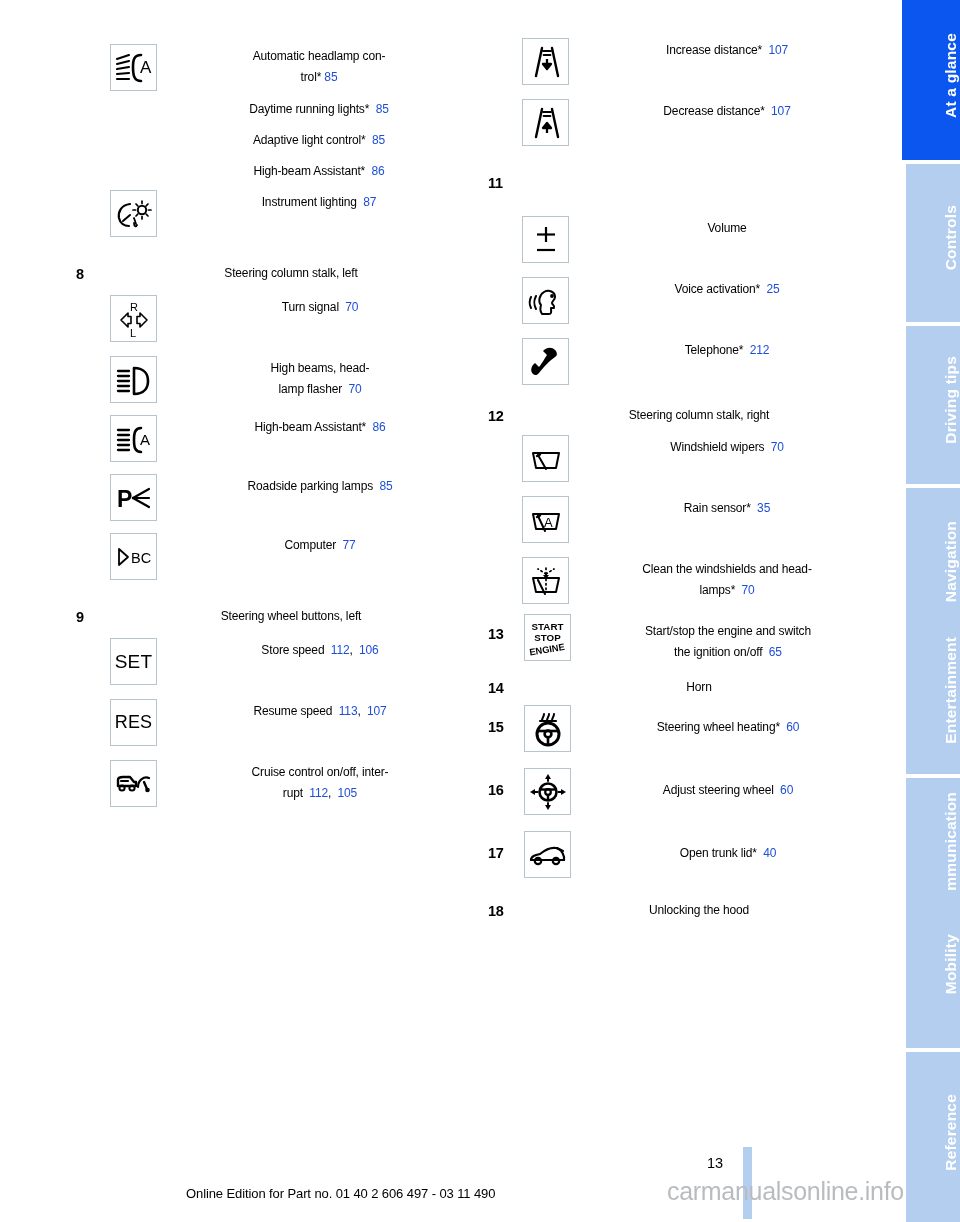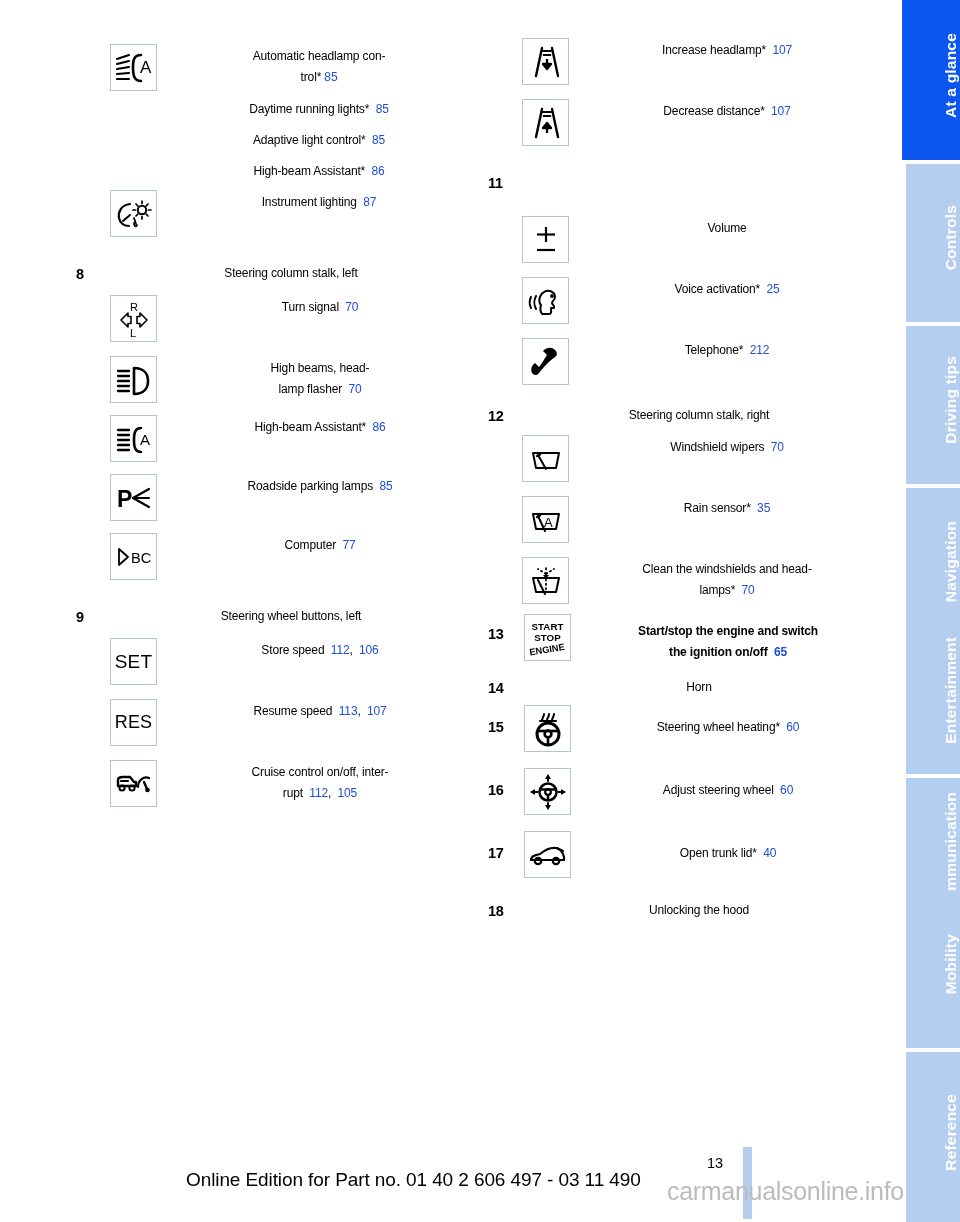"Increase headlamp*" span { text: headlamp -> distance }
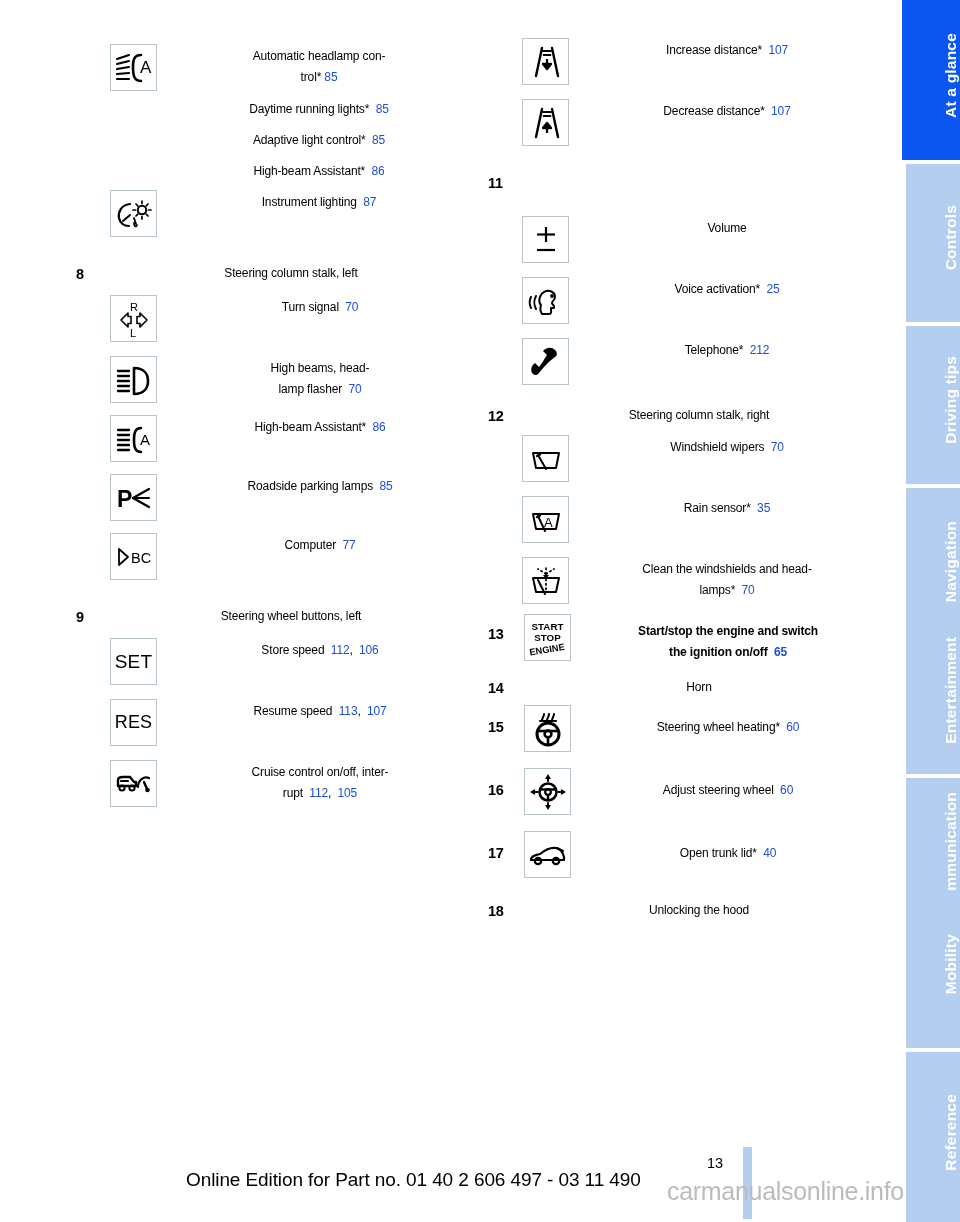"Start/stop the engine and switch" div.label { font-weight: bold -> none }
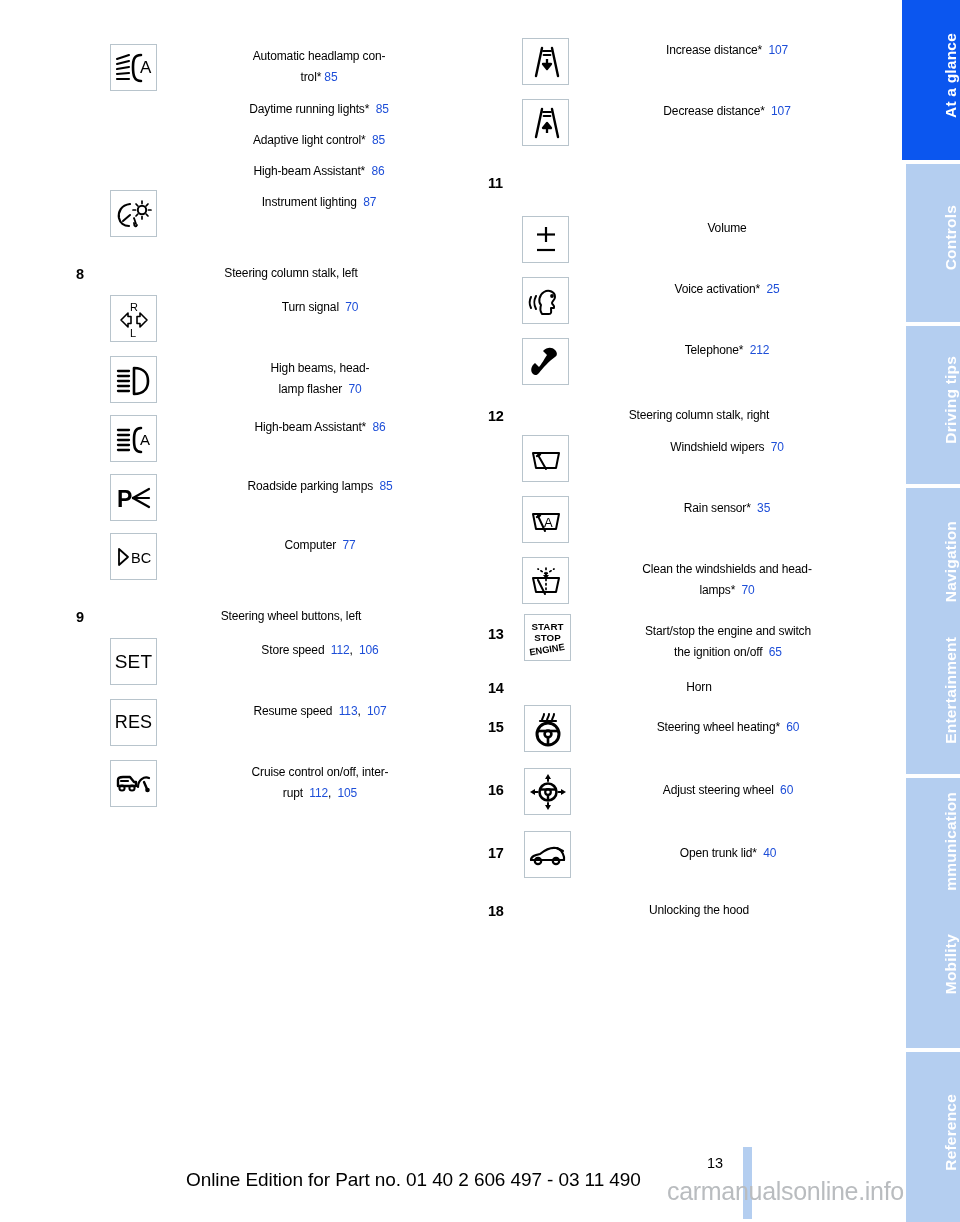"Online Edition for Part no." #edition-line { font-size: 19px -> 13px; top: 22px -> 39px }
